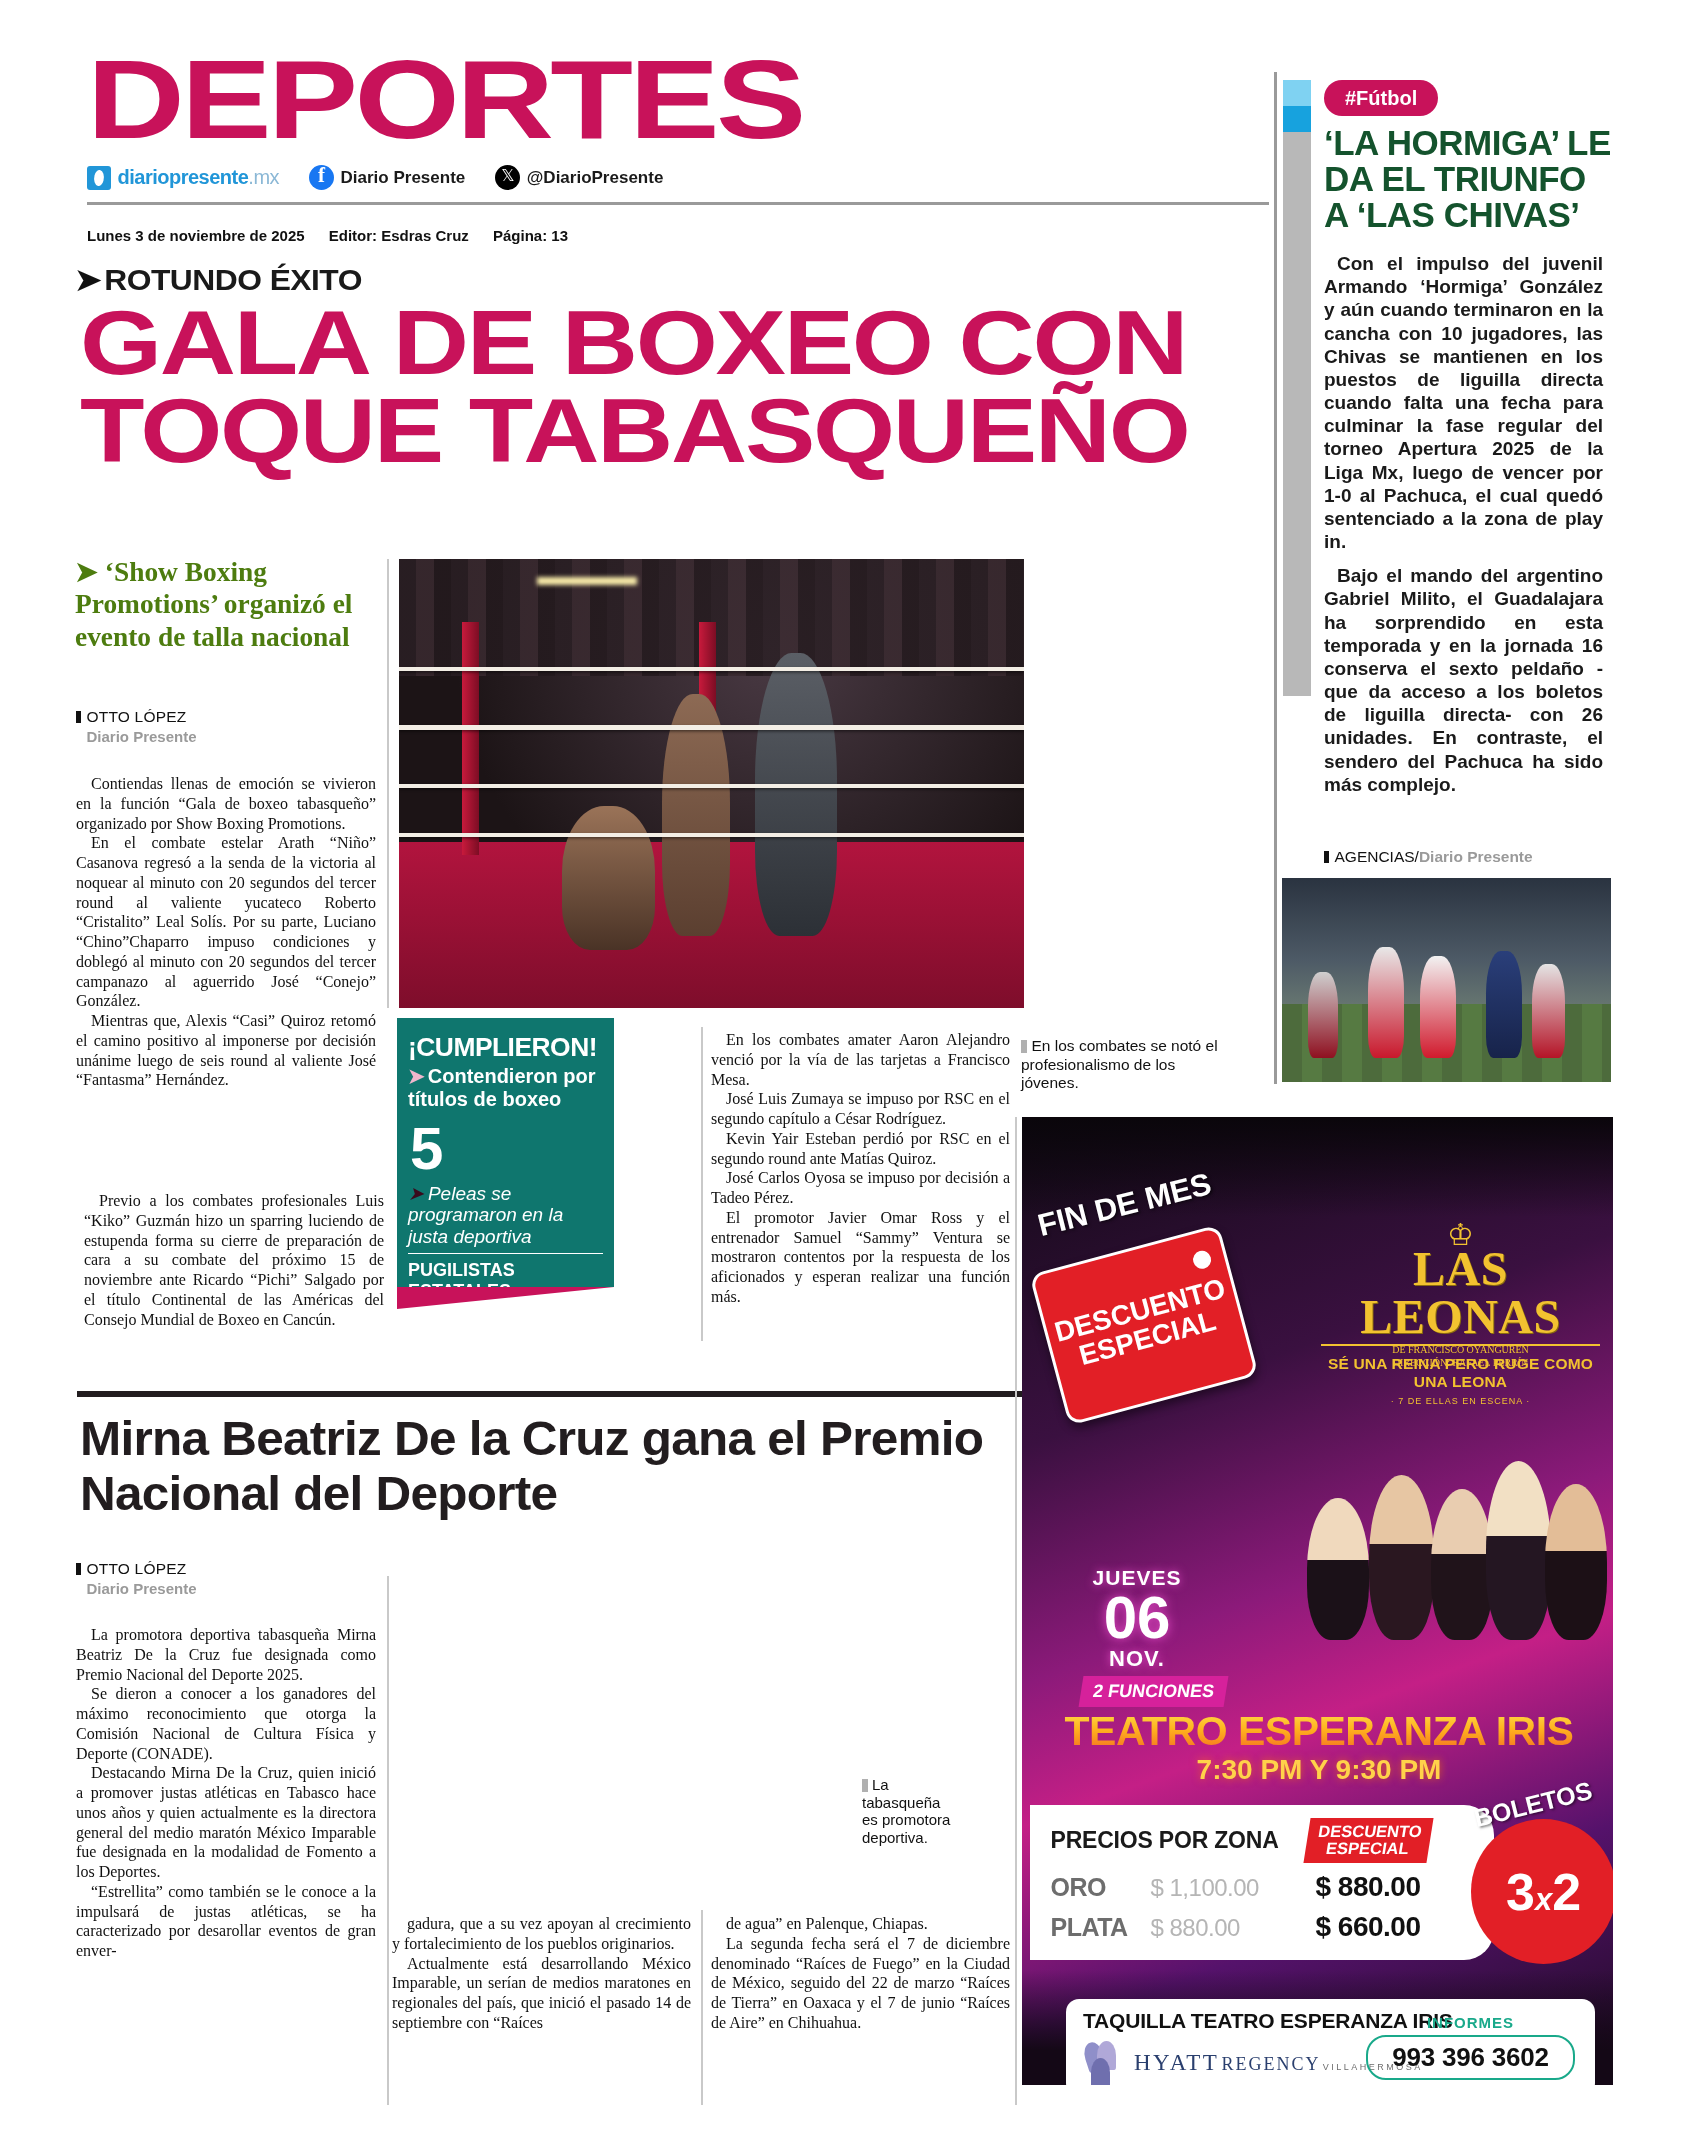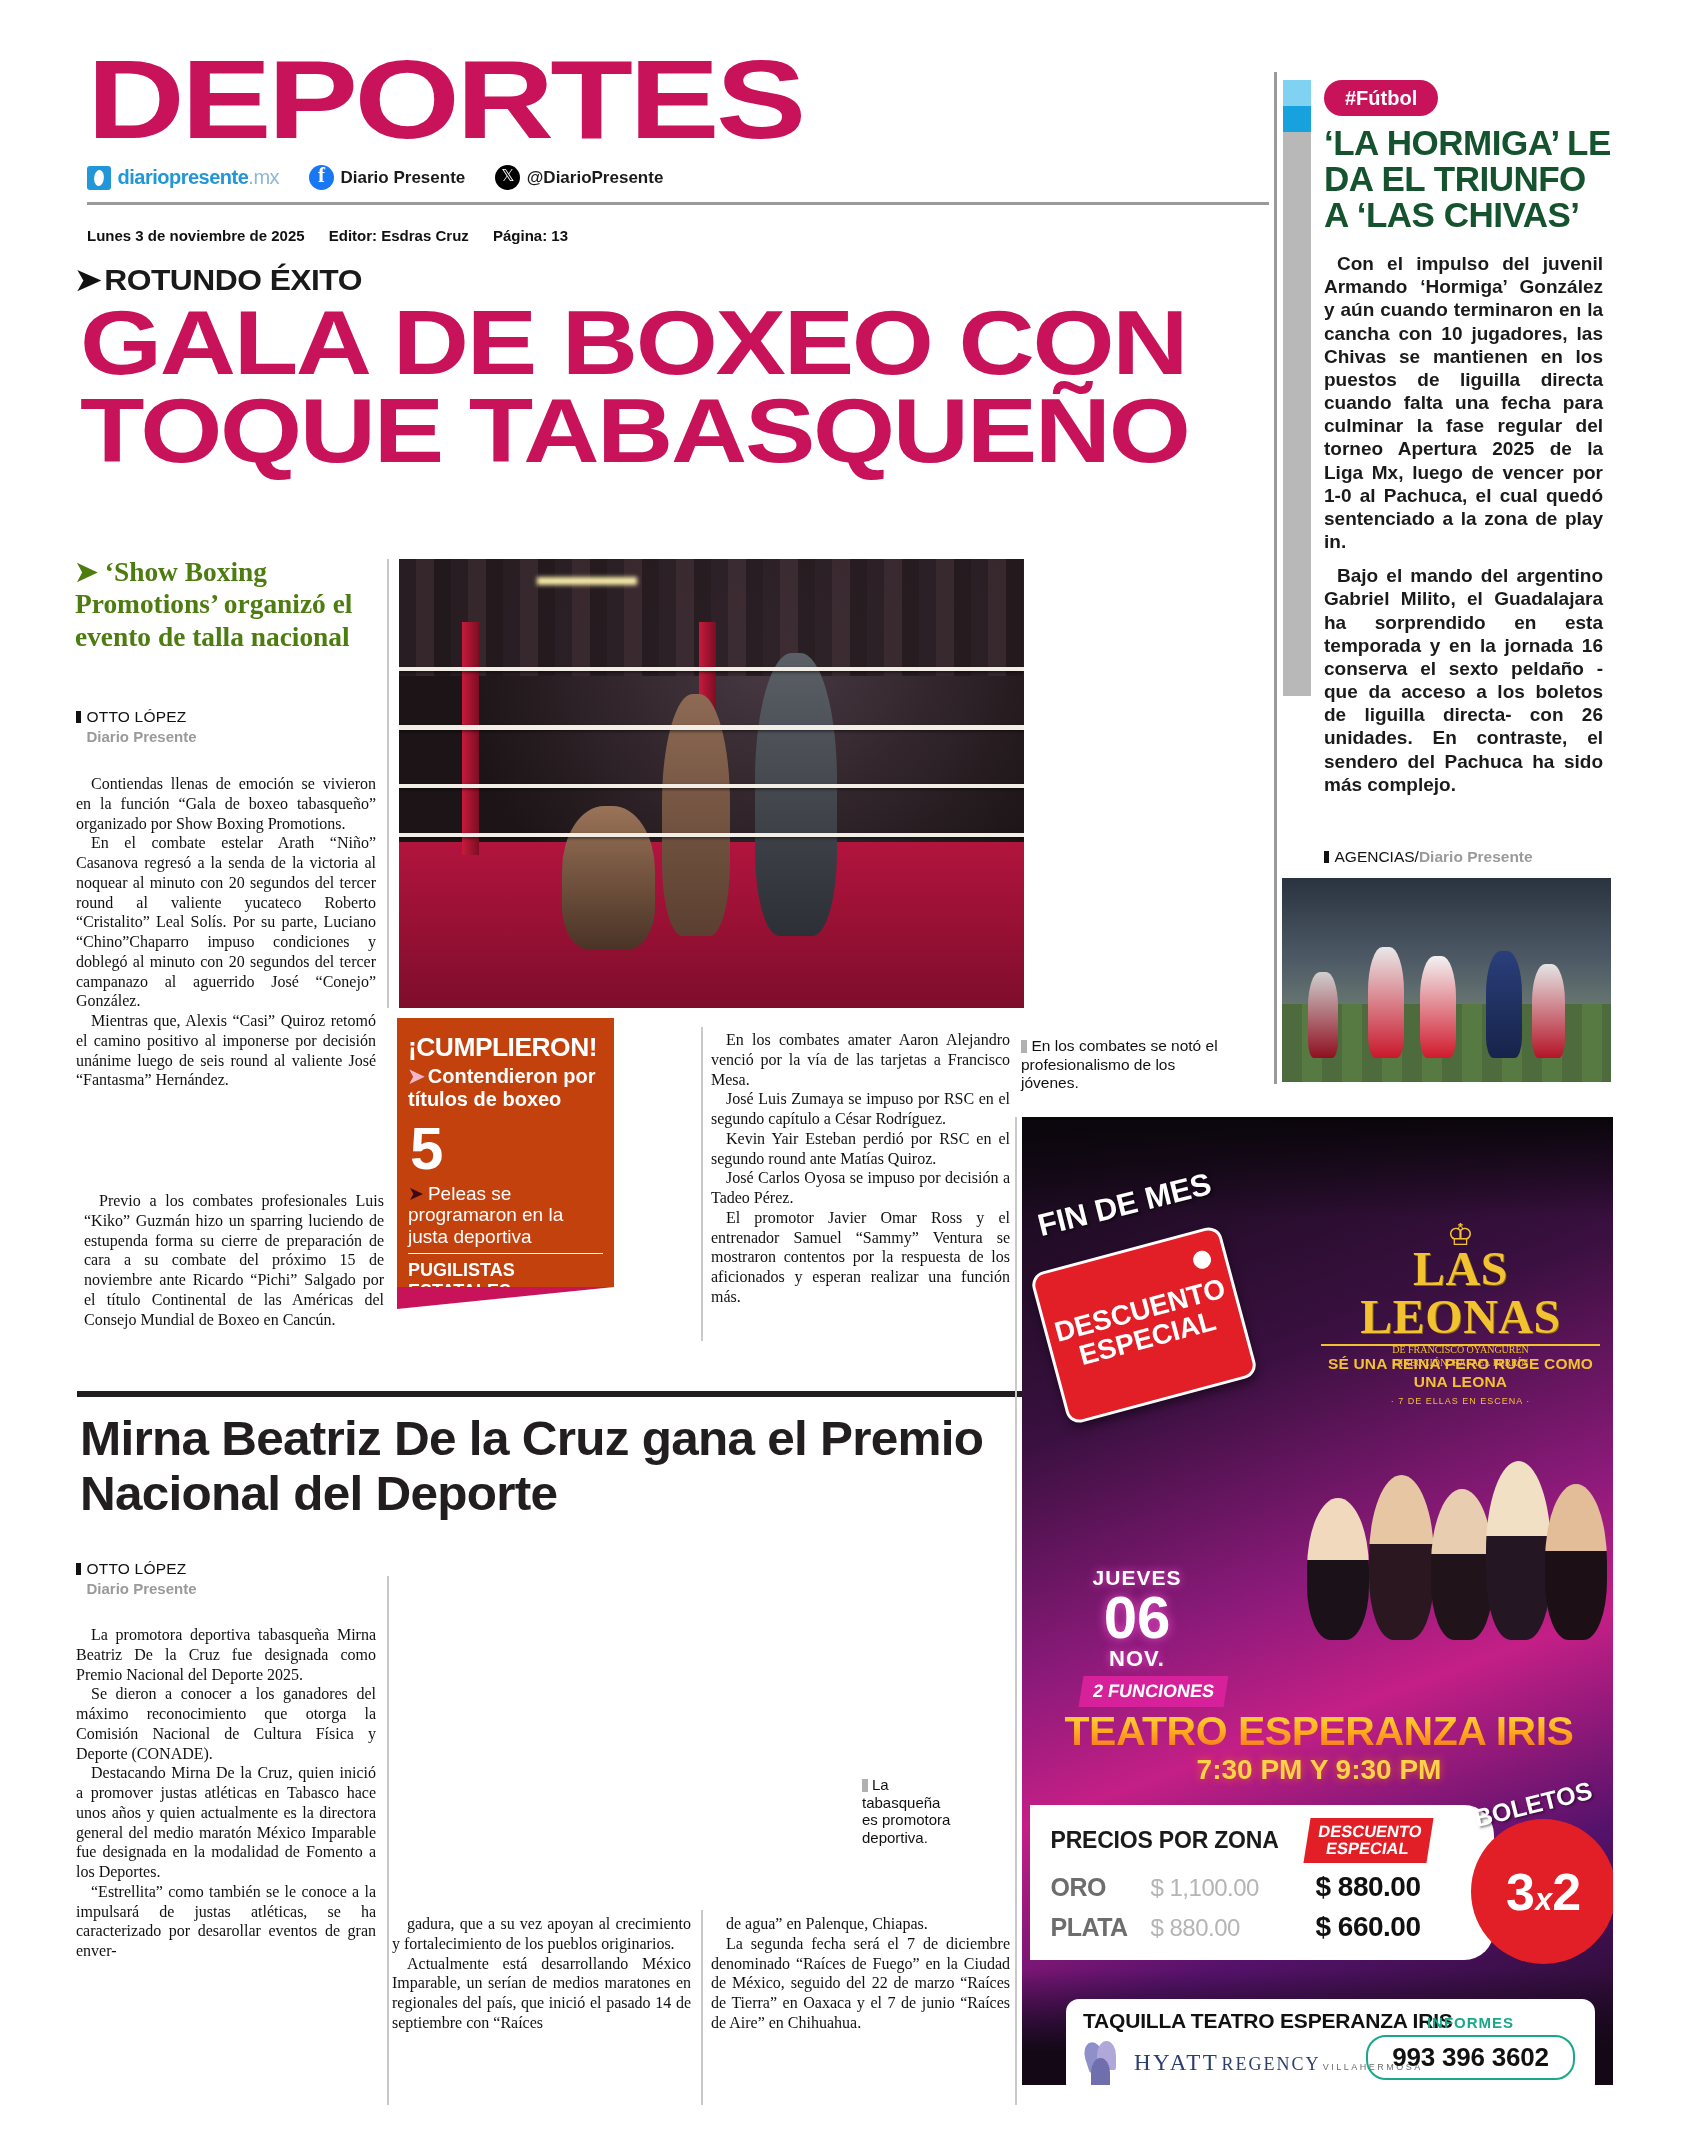"¡CUMPLIERON!" .infobox { background: #c2410c -> #0f766e }
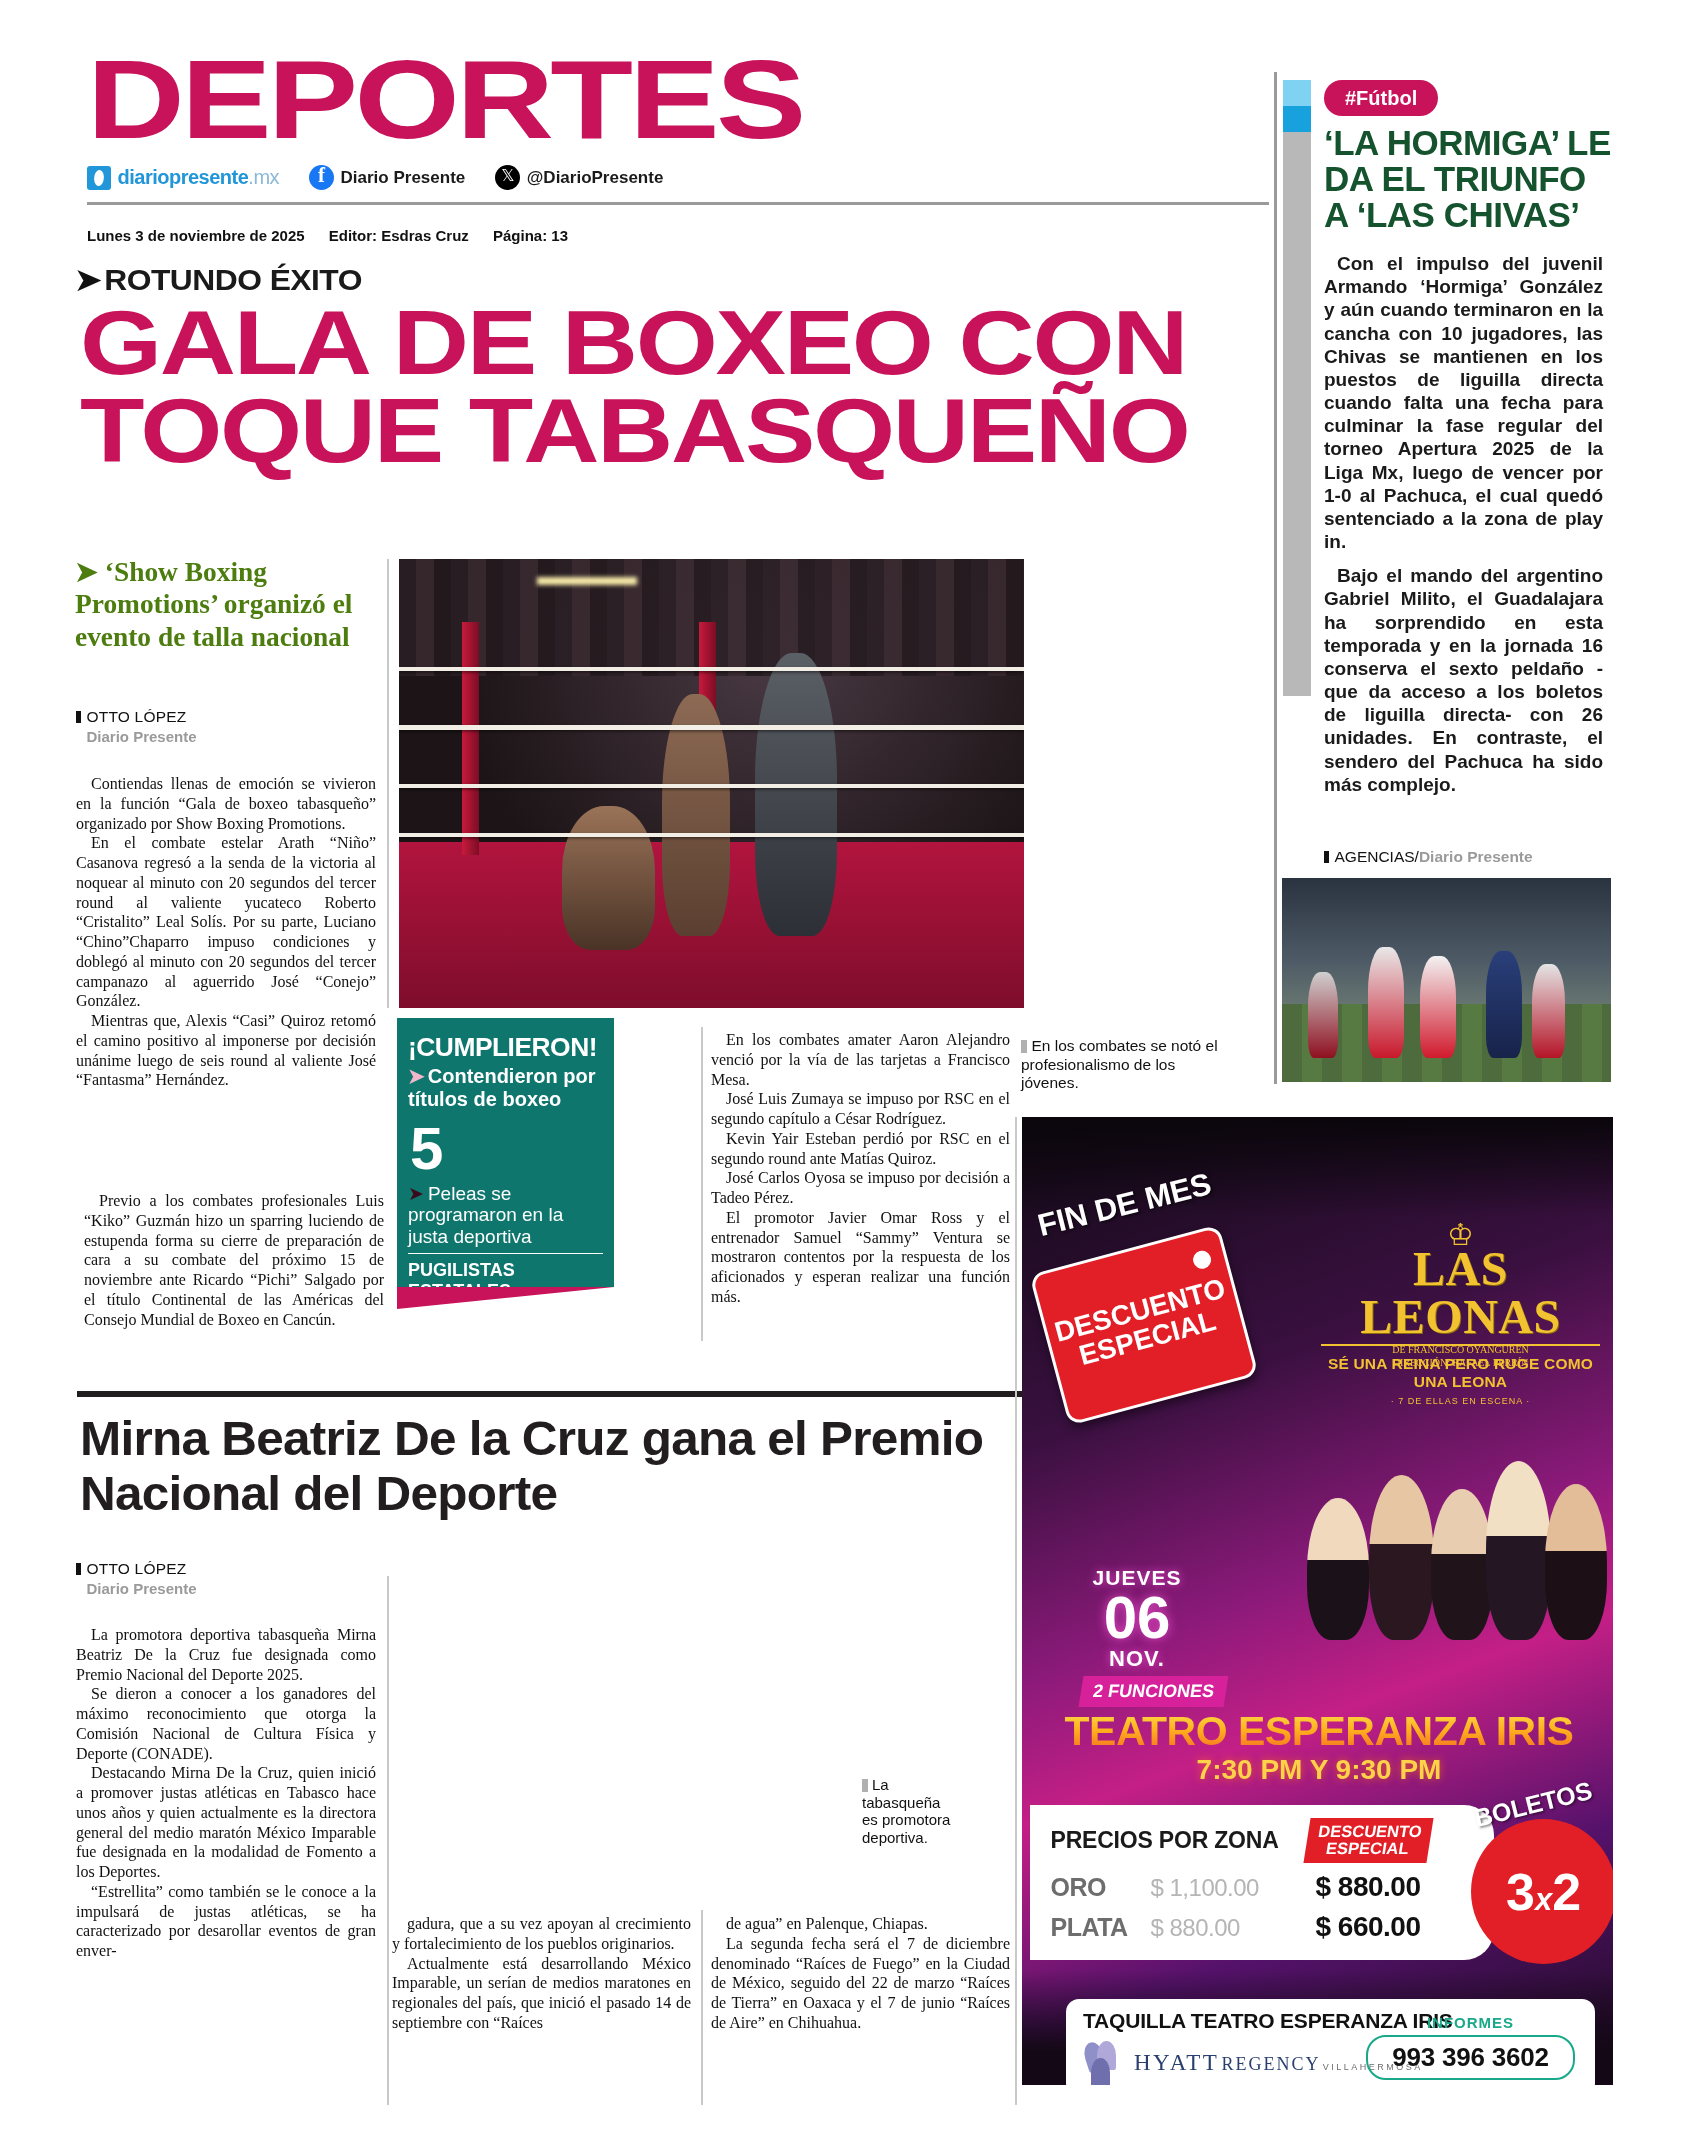"➤ Peleas se programaron en" .ib-note { font-style: none -> italic }
